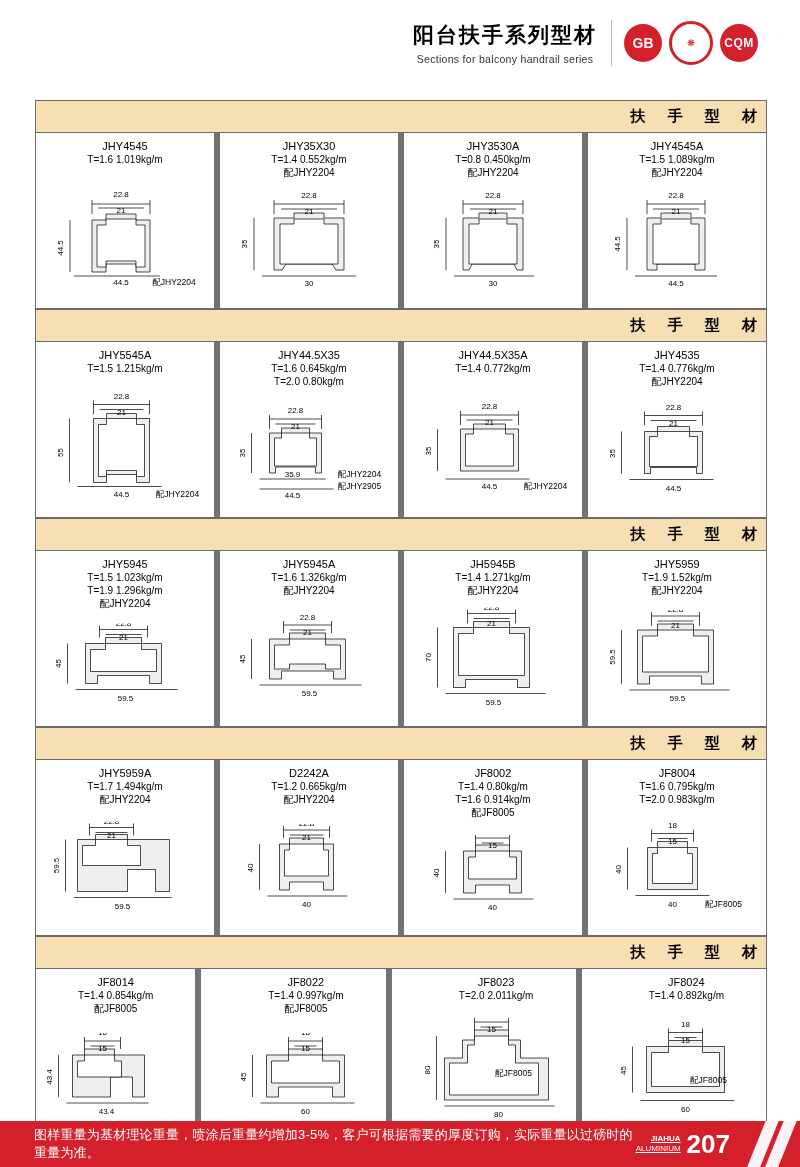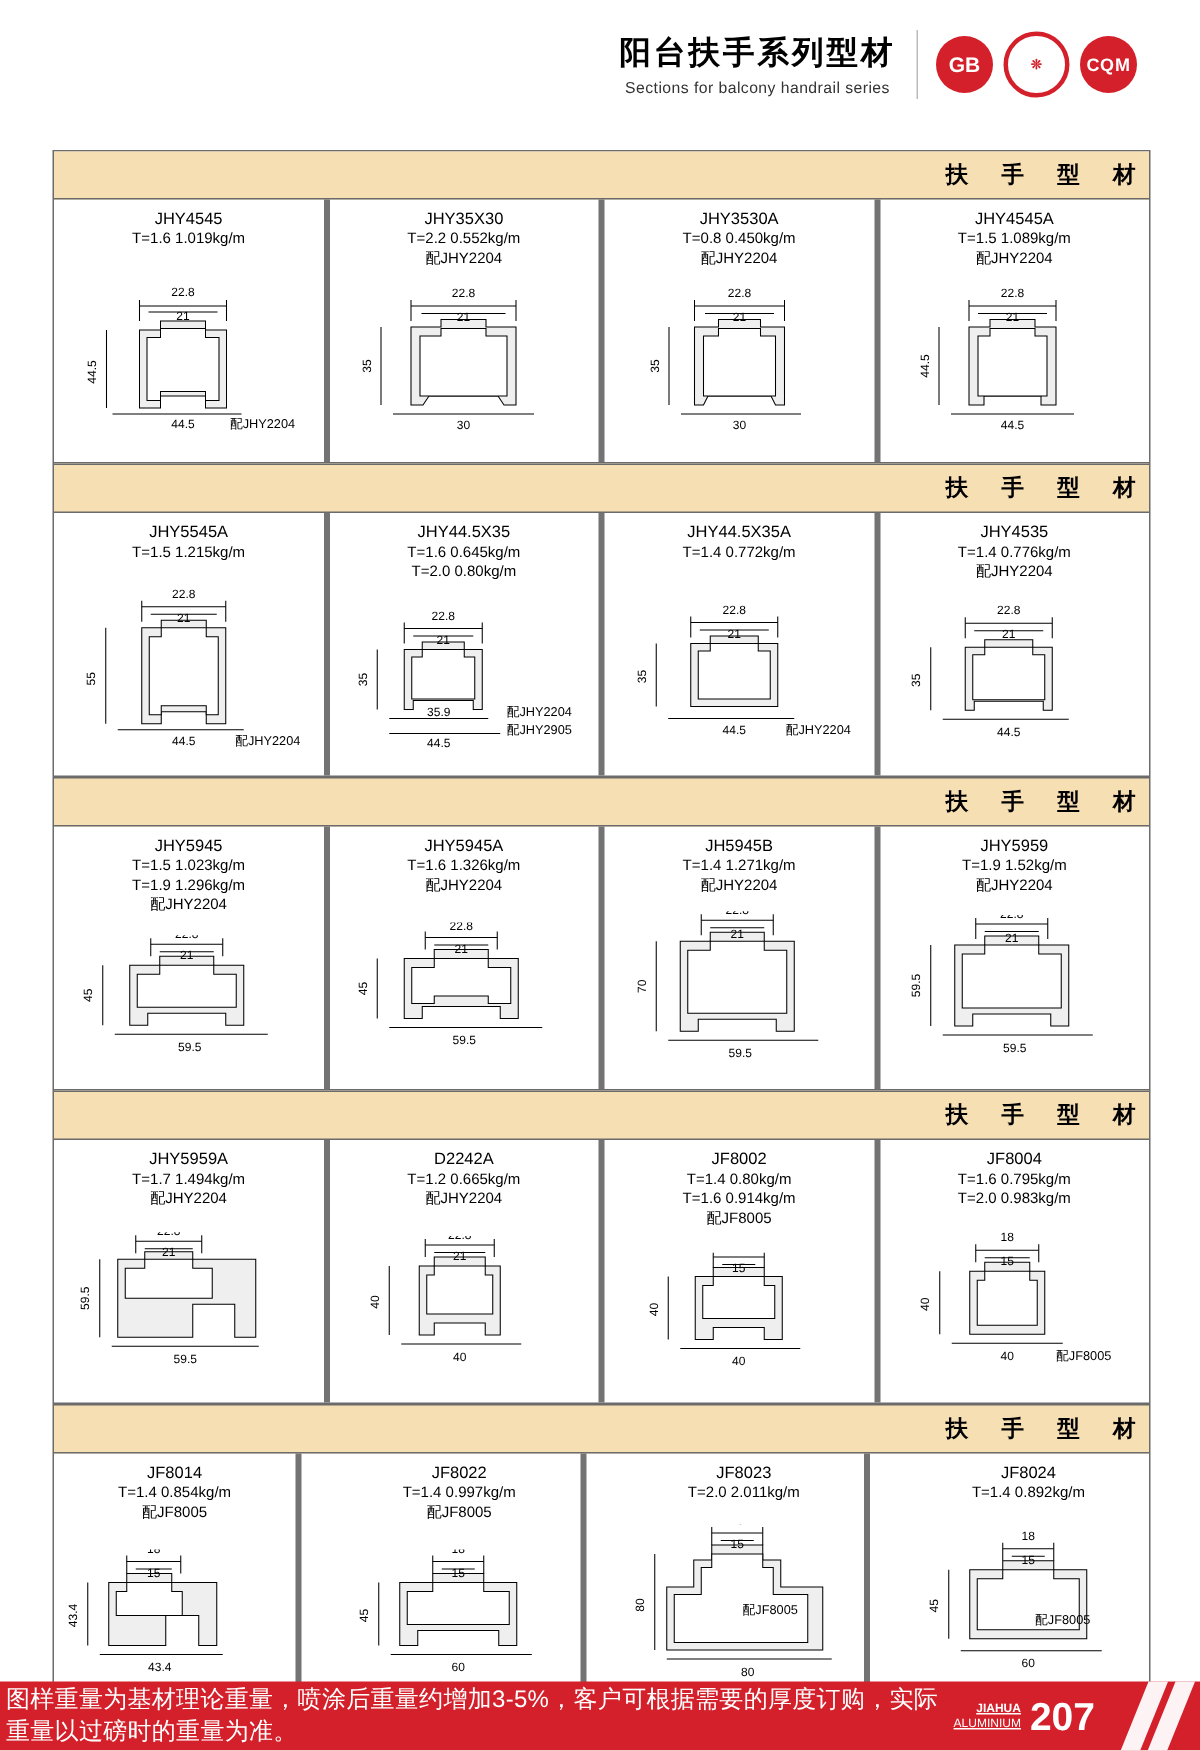"JHY4545" .cell { border-right: 4px solid #737373 -> 6px solid #737373 }
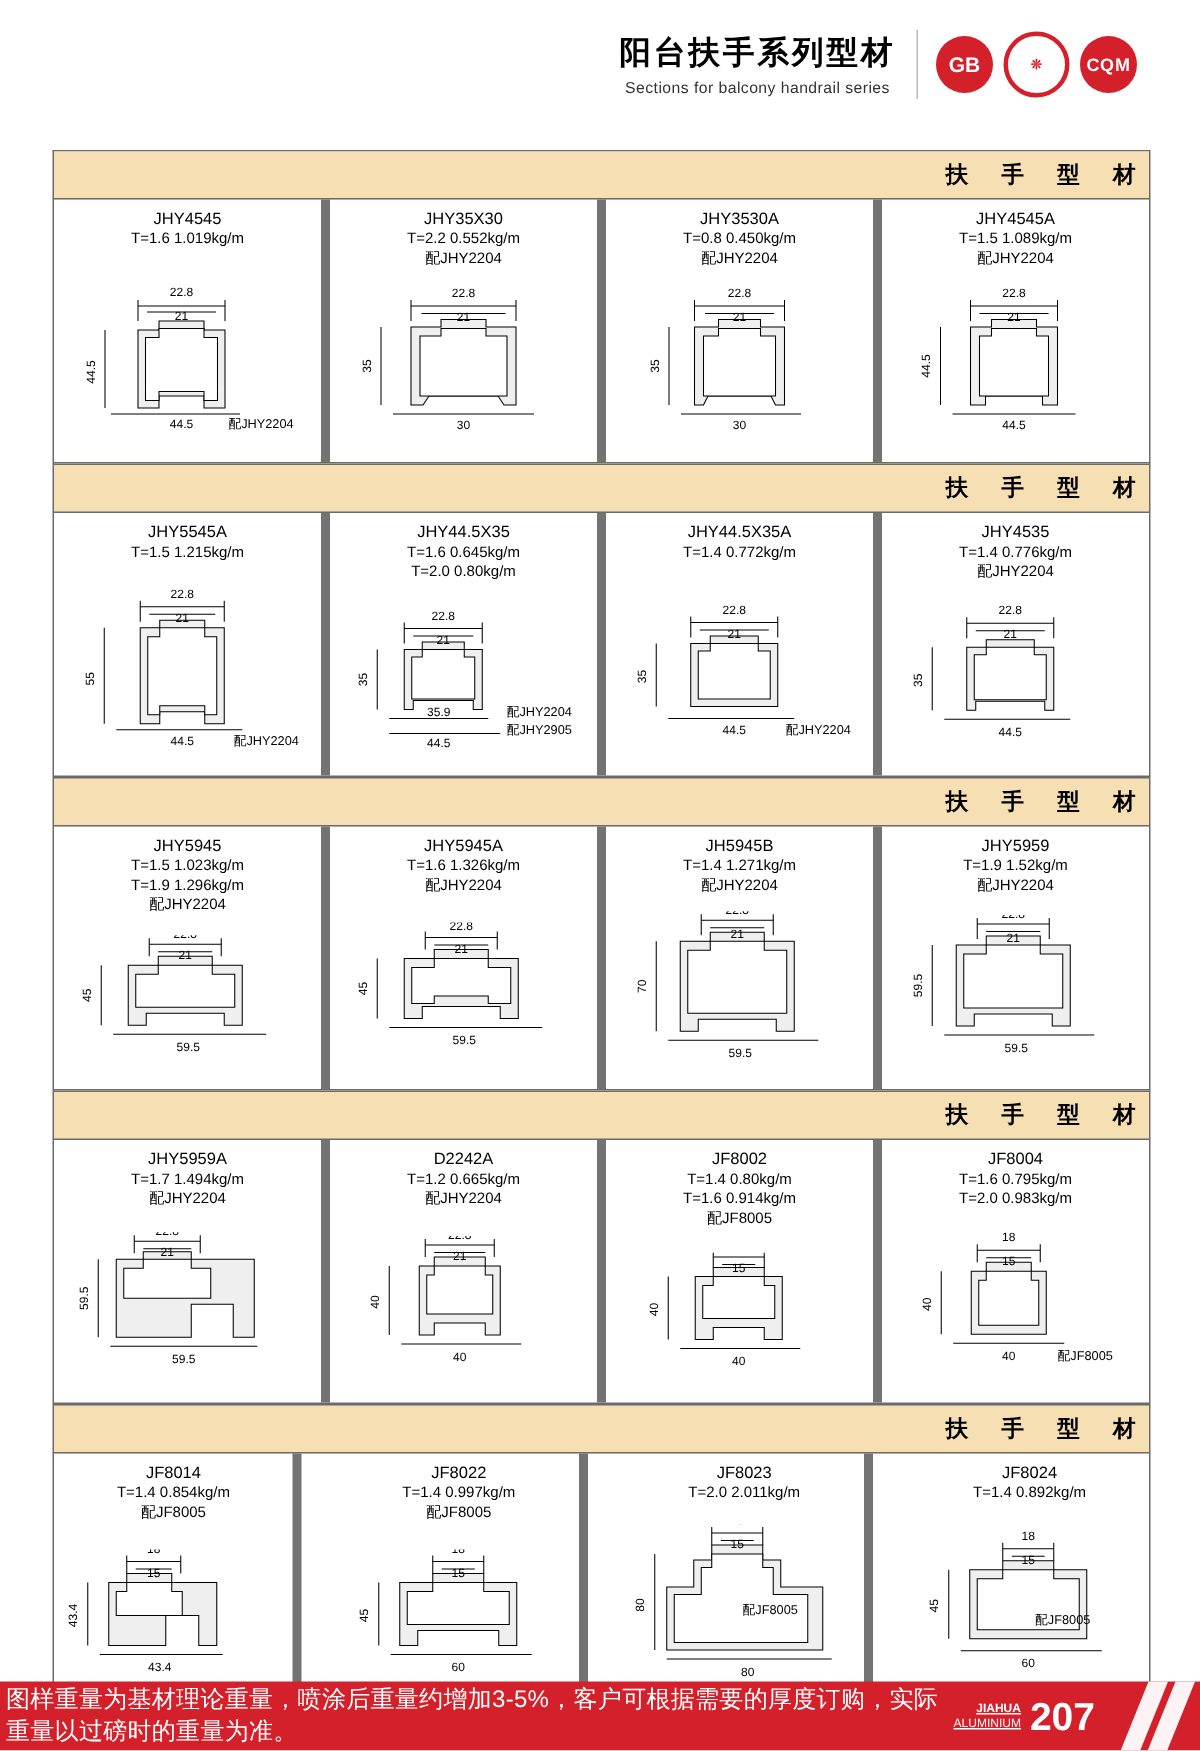"T=2.2 0.552kg/m" div.c-spec { text: 2.2 -> 1.4 }
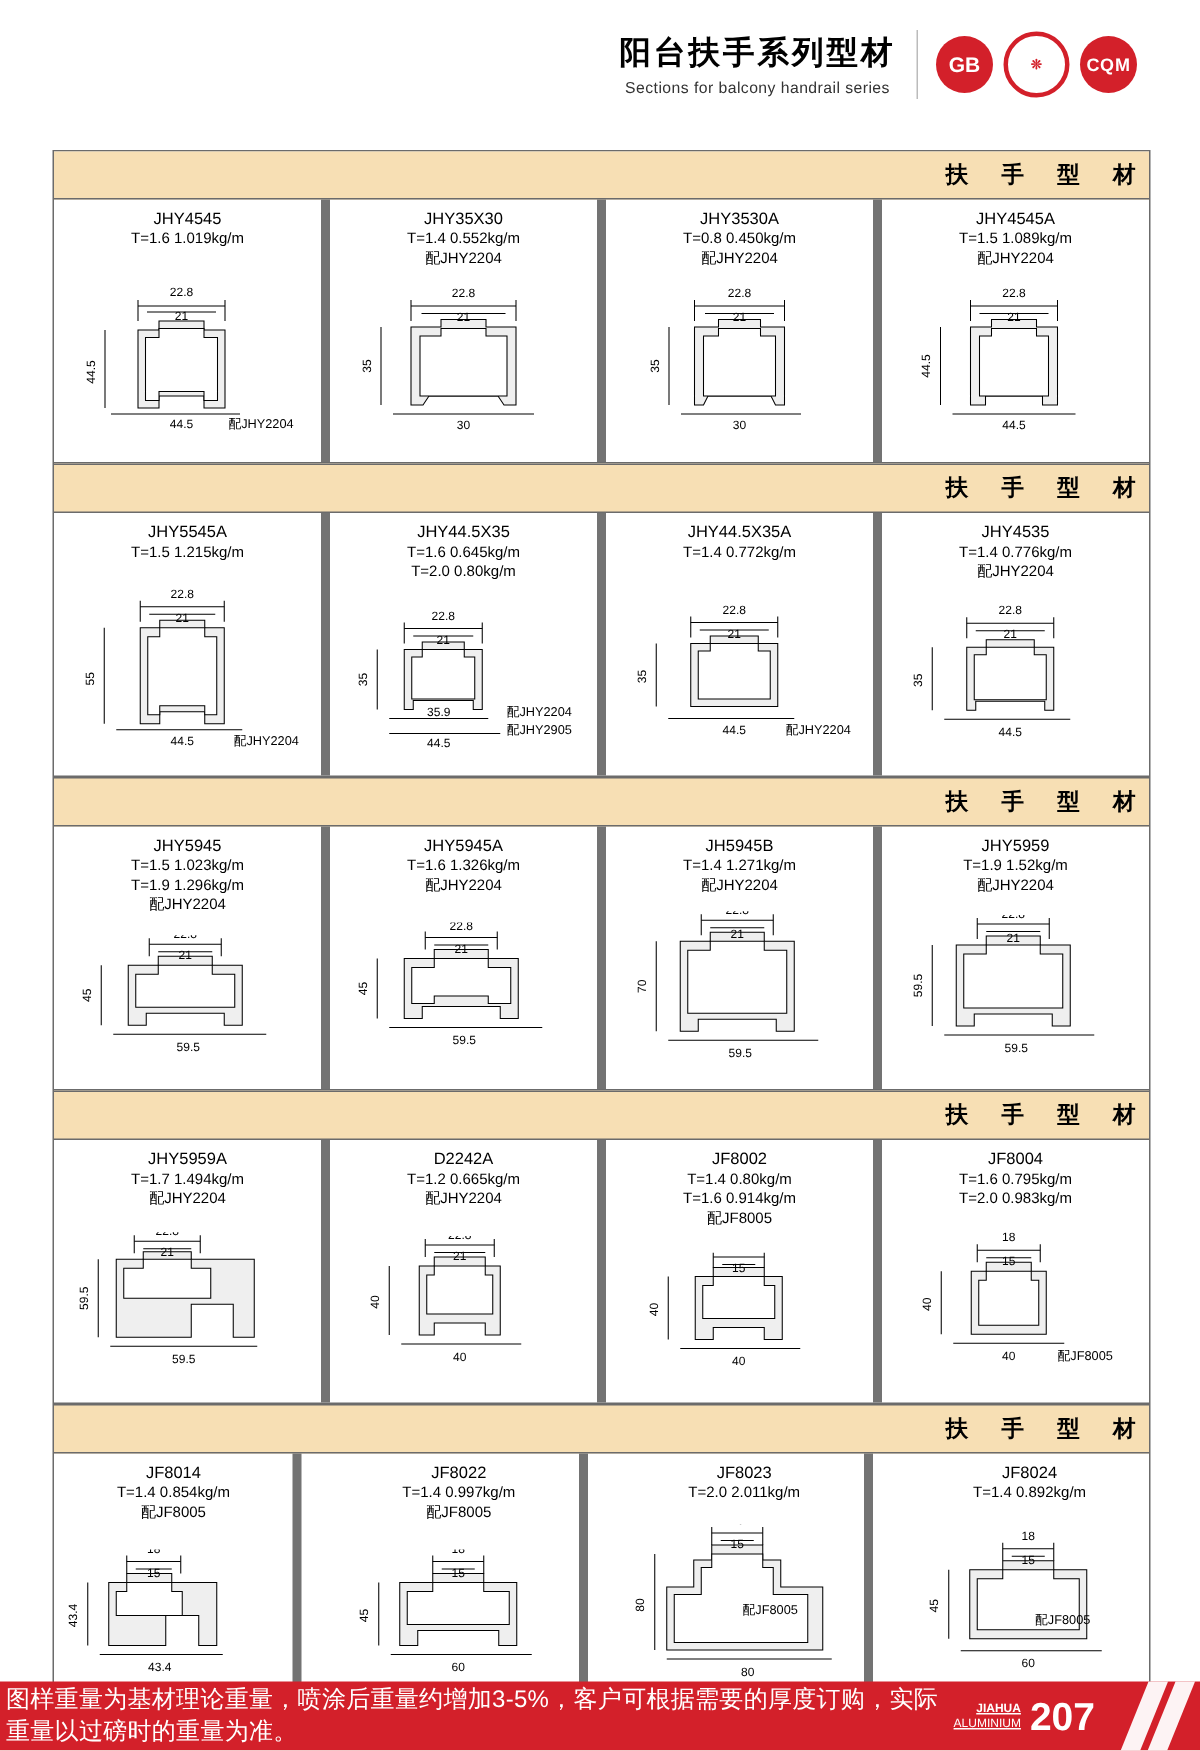"图样重量为基材理论重量，喷涂后重量约增加3-5%，客户可根据需要的厚度订购，实际" .f-note { font-size: 16px -> 13px; padding-left: 4px -> 34px }
